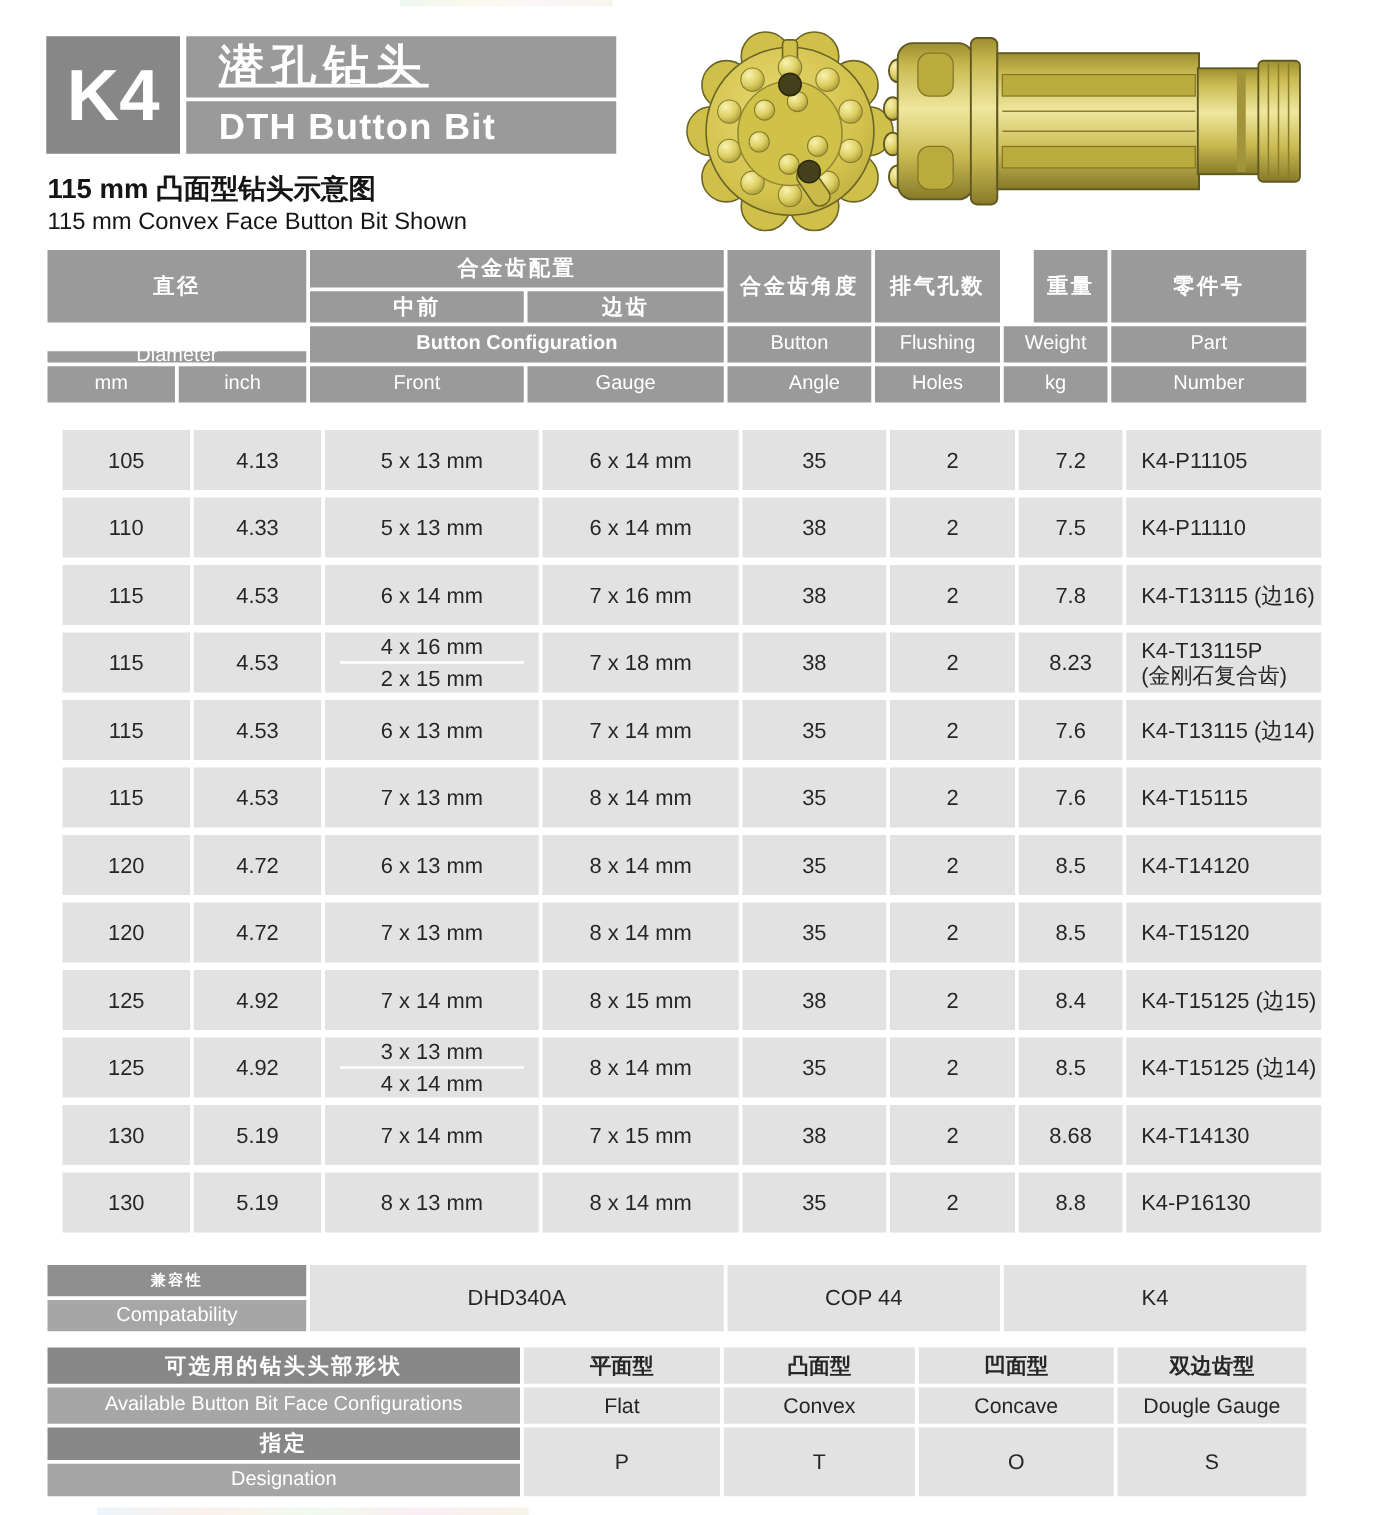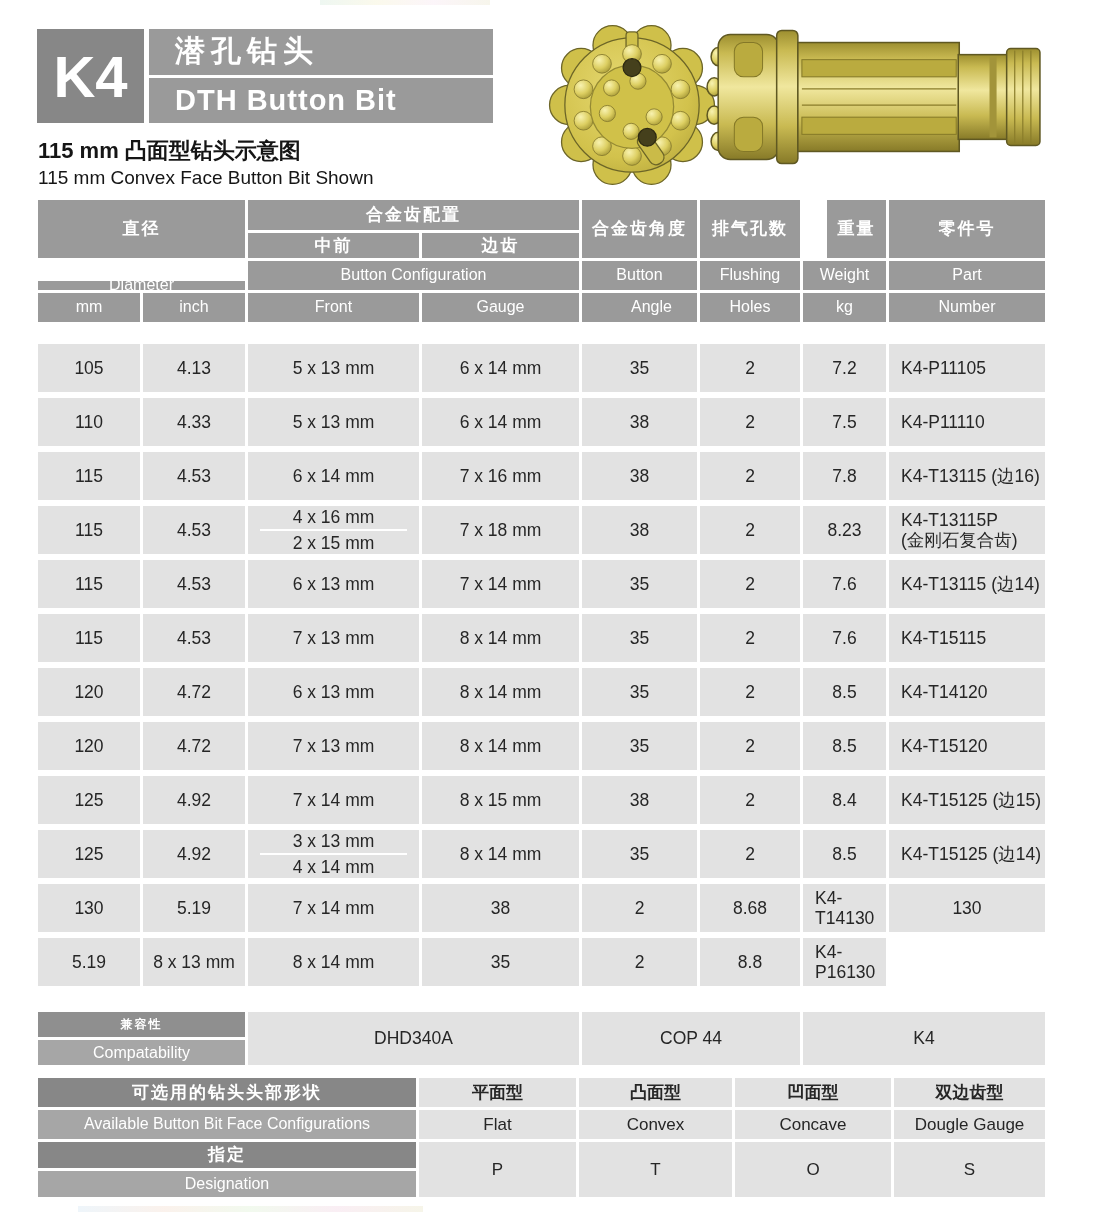"潜孔钻头" .title-zh { font-size: 30px -> 36px; text-decoration: none -> underline }
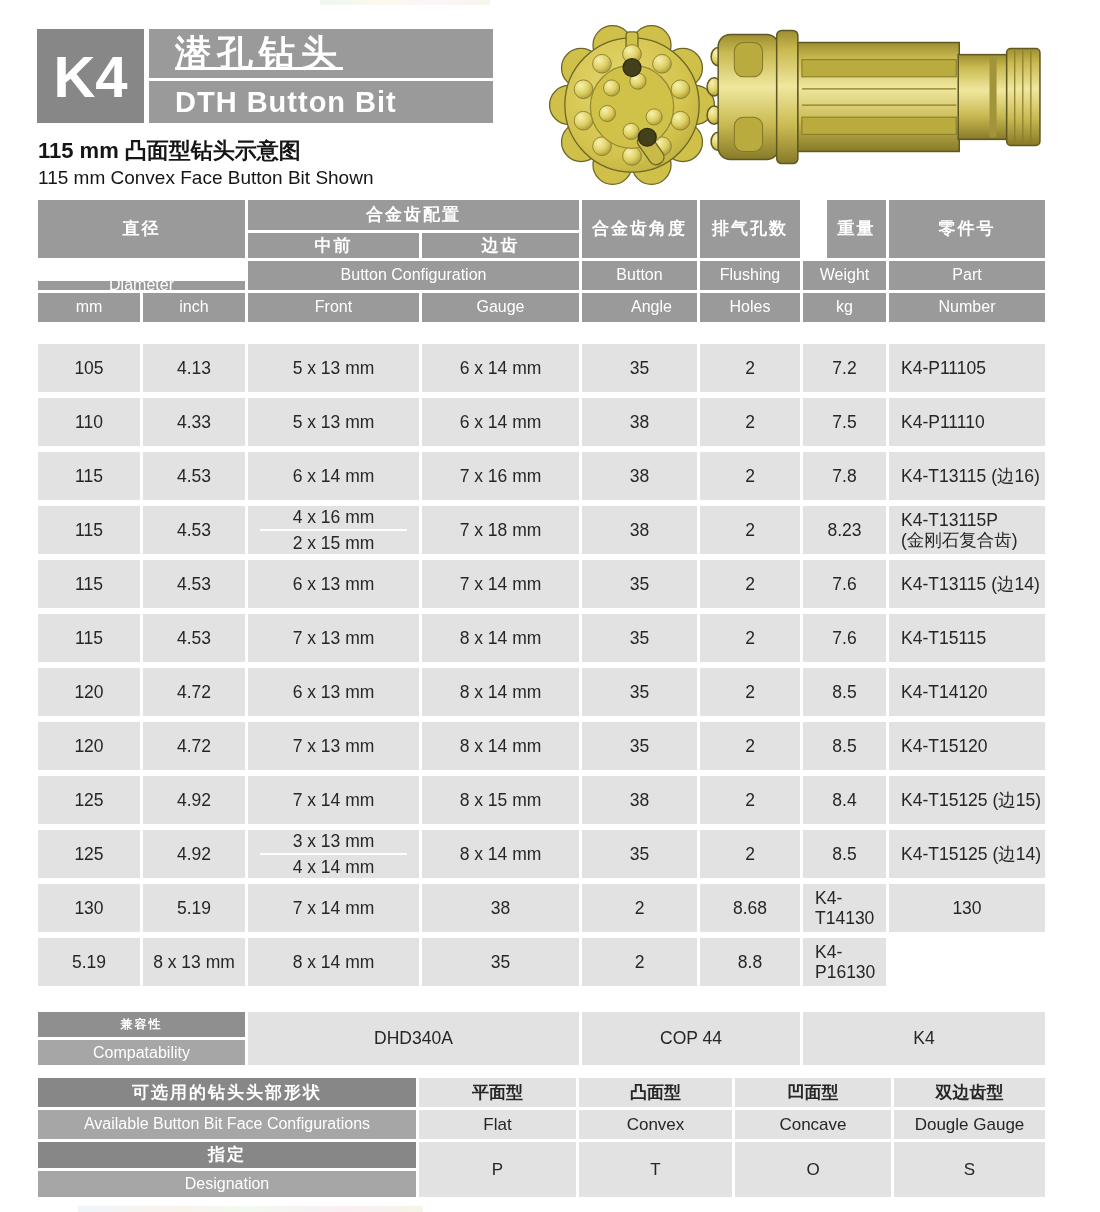"Button Configuration" div.hdr { font-weight: none -> bold }
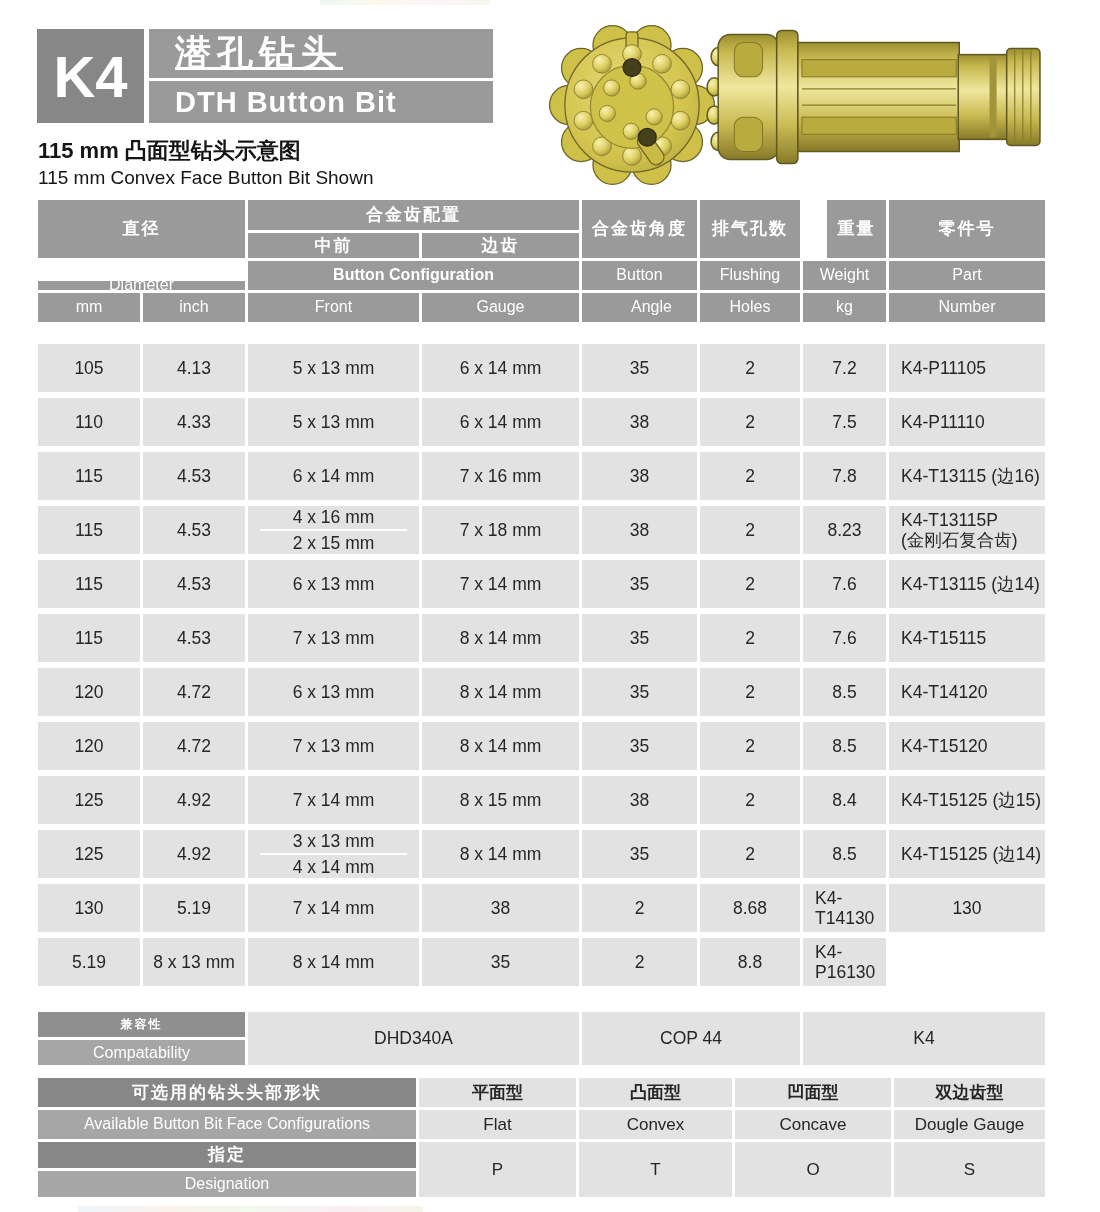"105" .spec-body { left: 38px -> 50px }
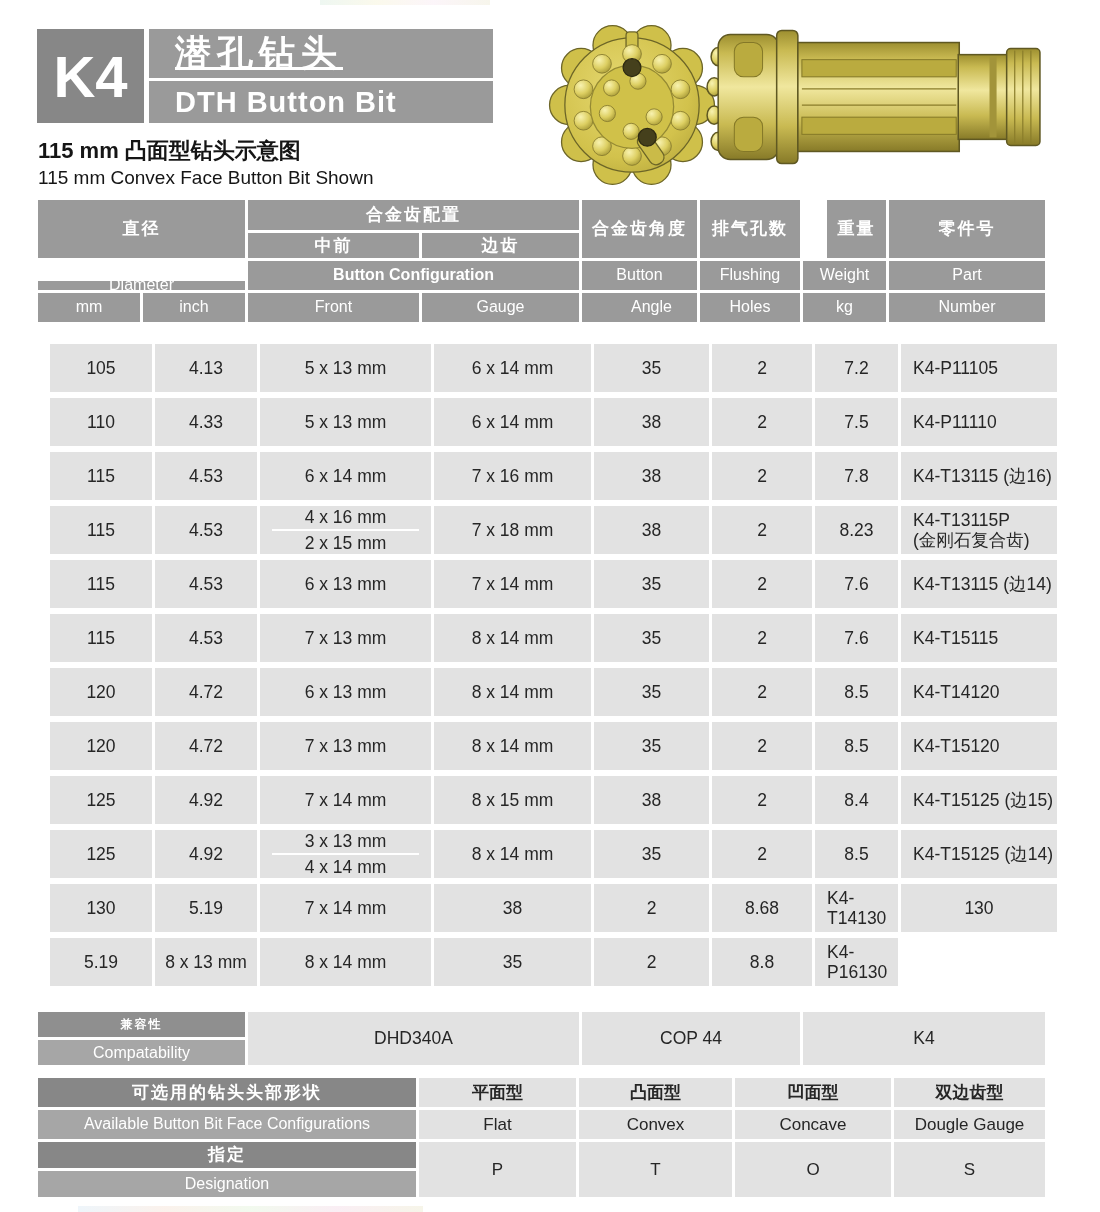"7 x 15 mm" div.cell { html: none -> <div>7 x 15 mm</div> }
